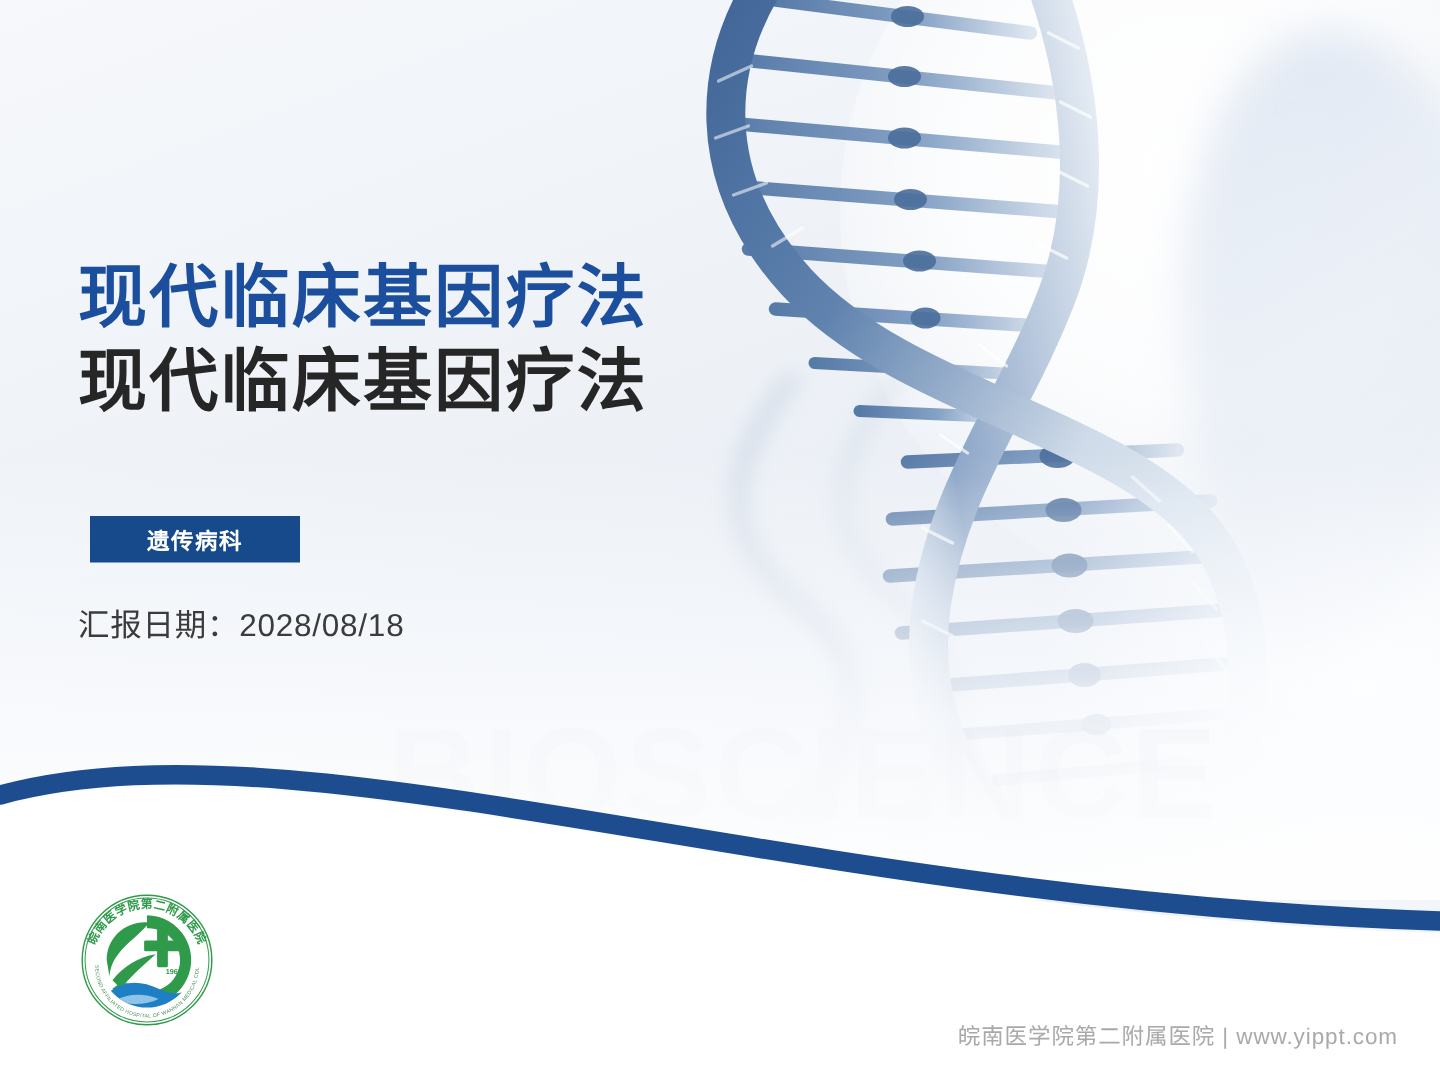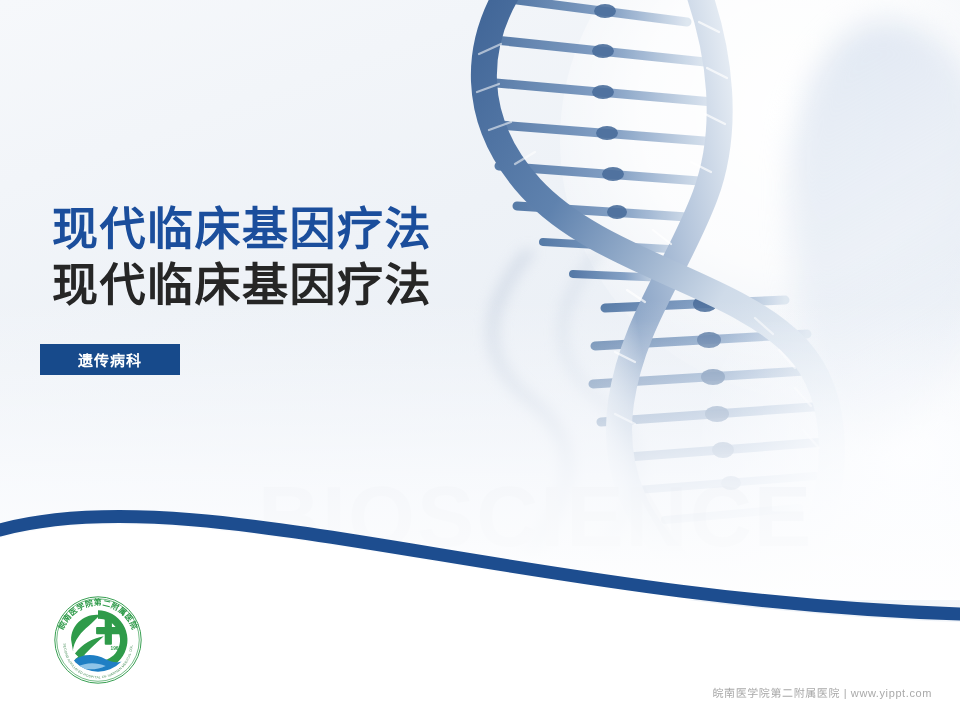"现代临床基因疗法" .title-block { margin-top: 31px -> none }
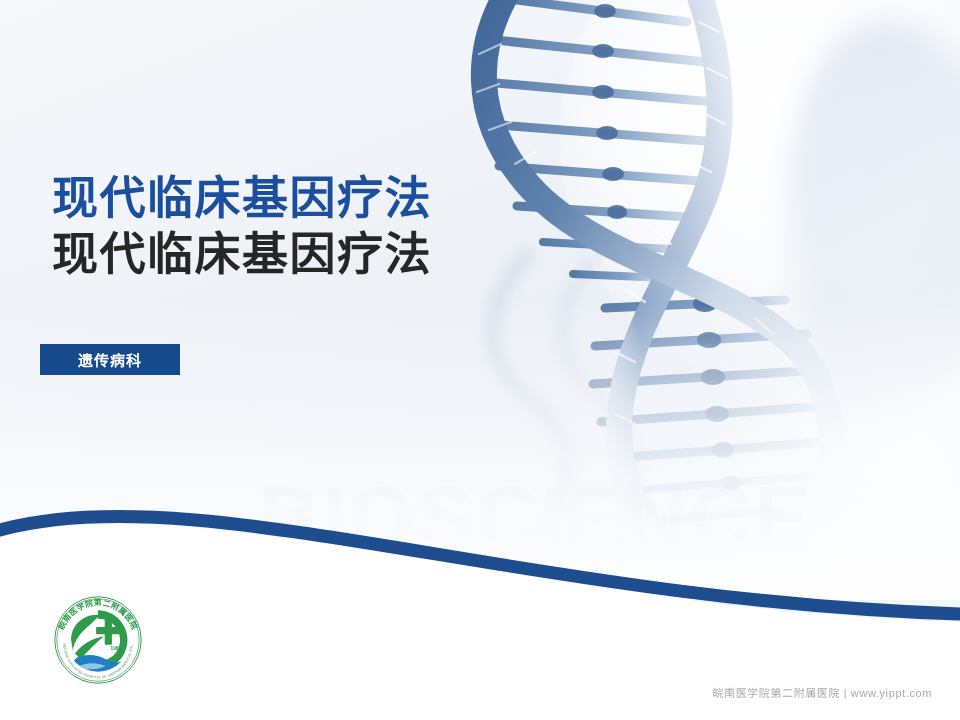"遗传病科" .badge-row { left: 40px -> 60px }
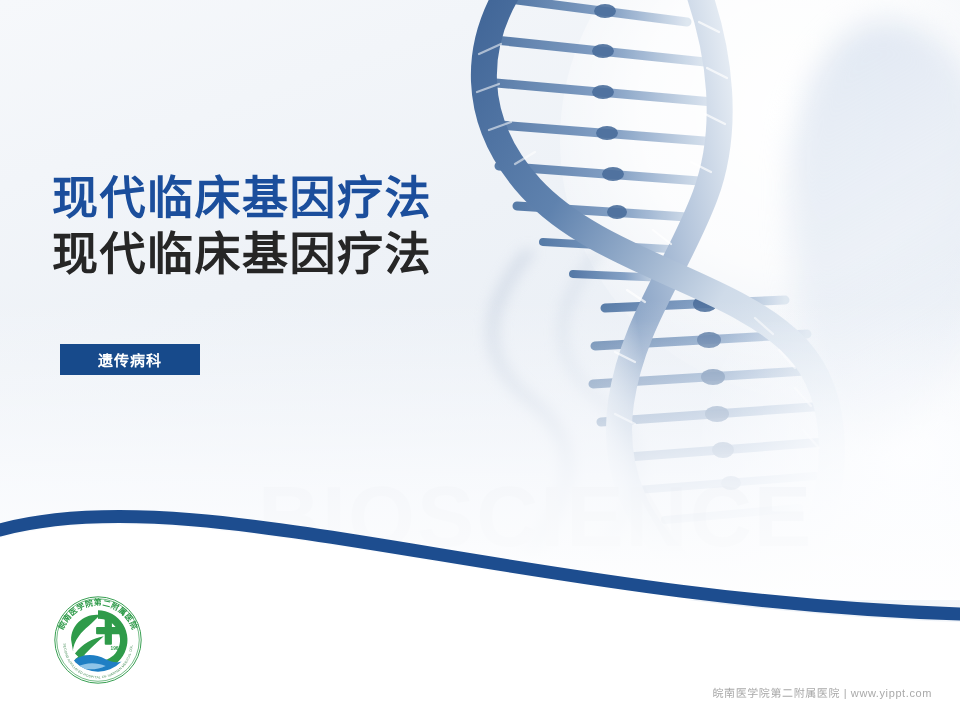"汇报日期：2028/08/18" div.date-line { html: none -> <div>汇报日期：2028/08/18</div> }
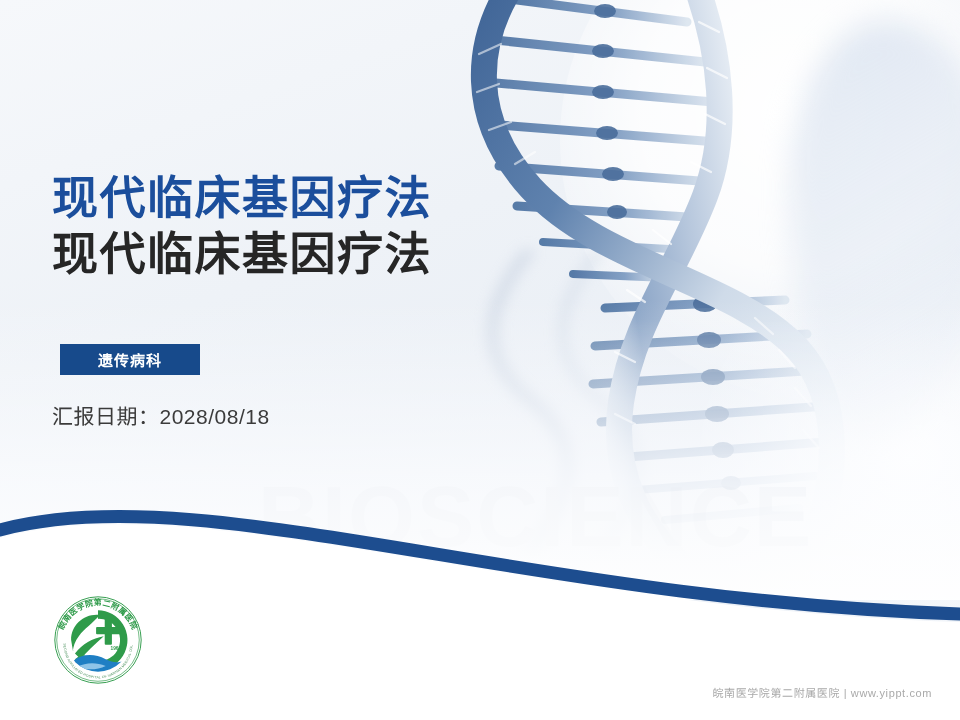"皖南医学院第二附属医院 | www.yippt.com" .footer-text { font-size: 11px -> 15px }
